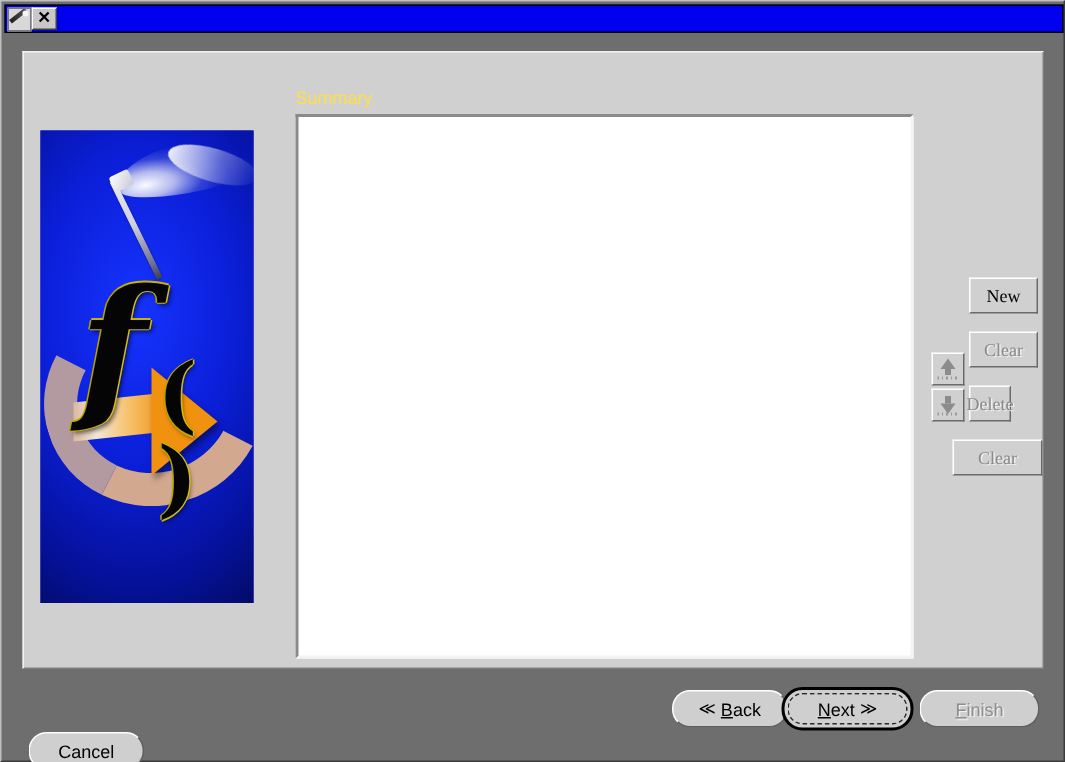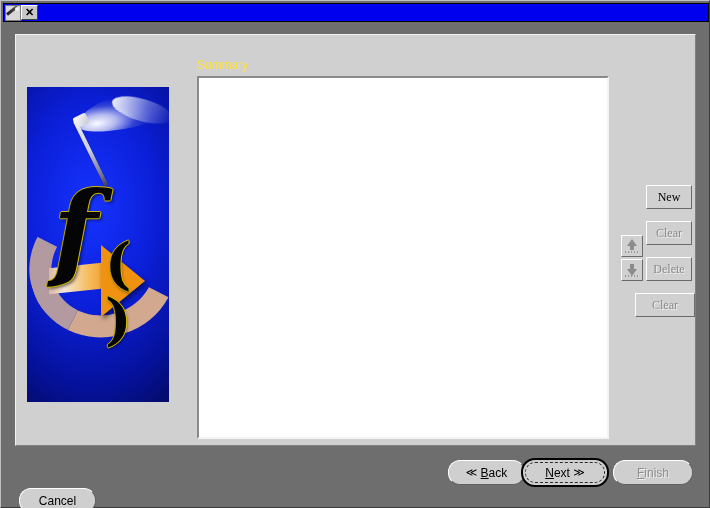"Delete" #btn-delete { width: 46px -> 28px }
